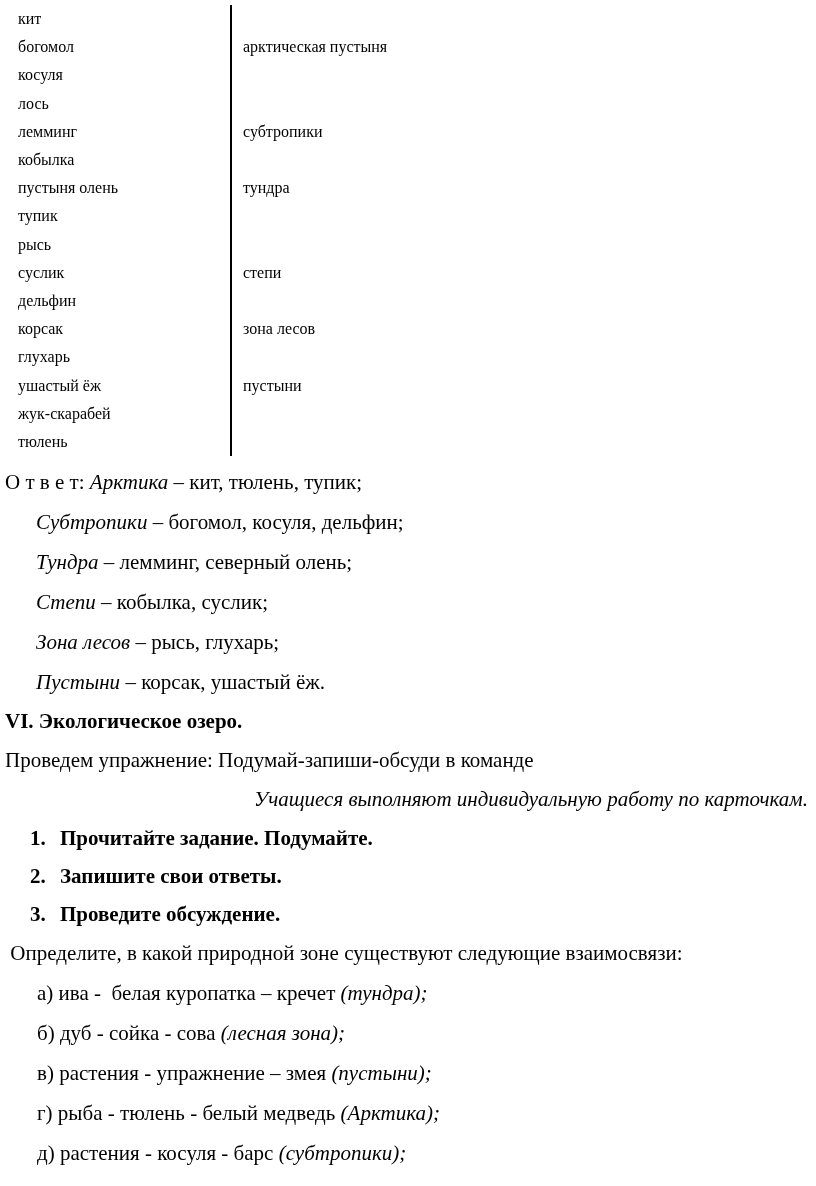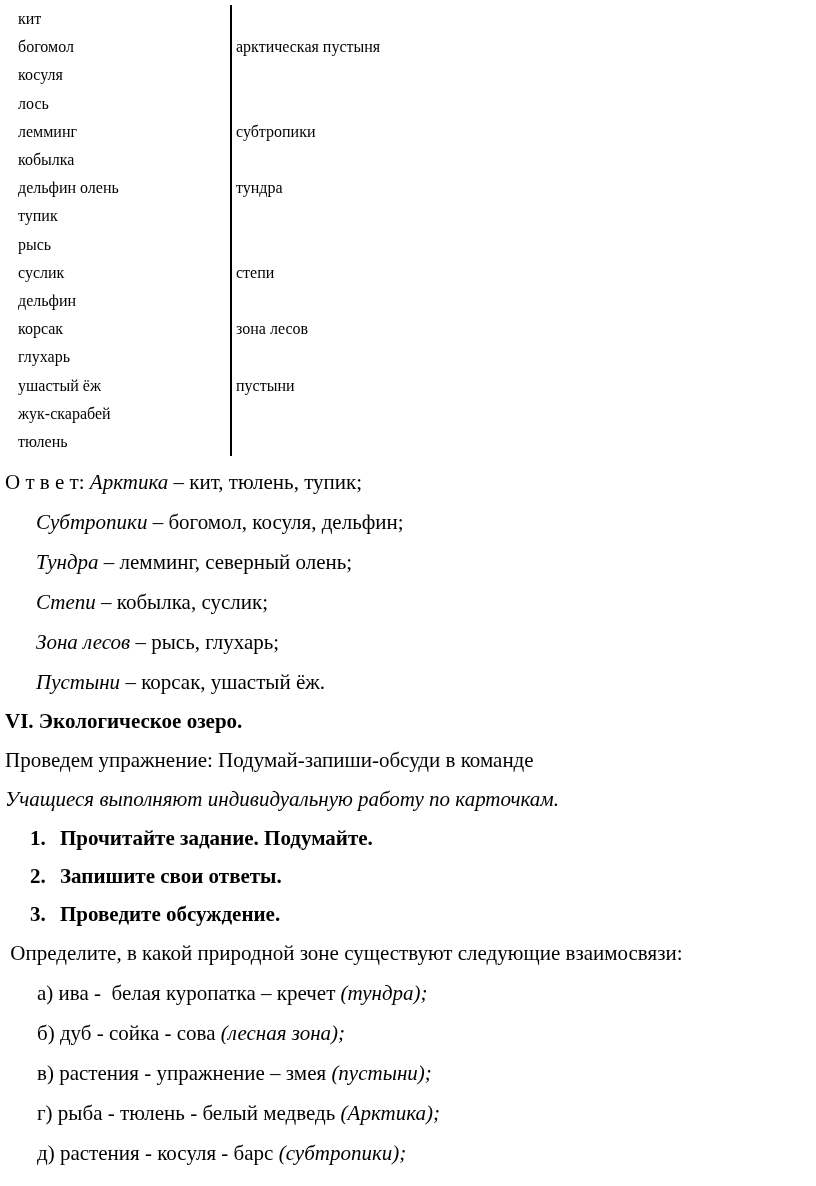"арктическая пустыня" .m-right { padding-left: 4px -> 11px }
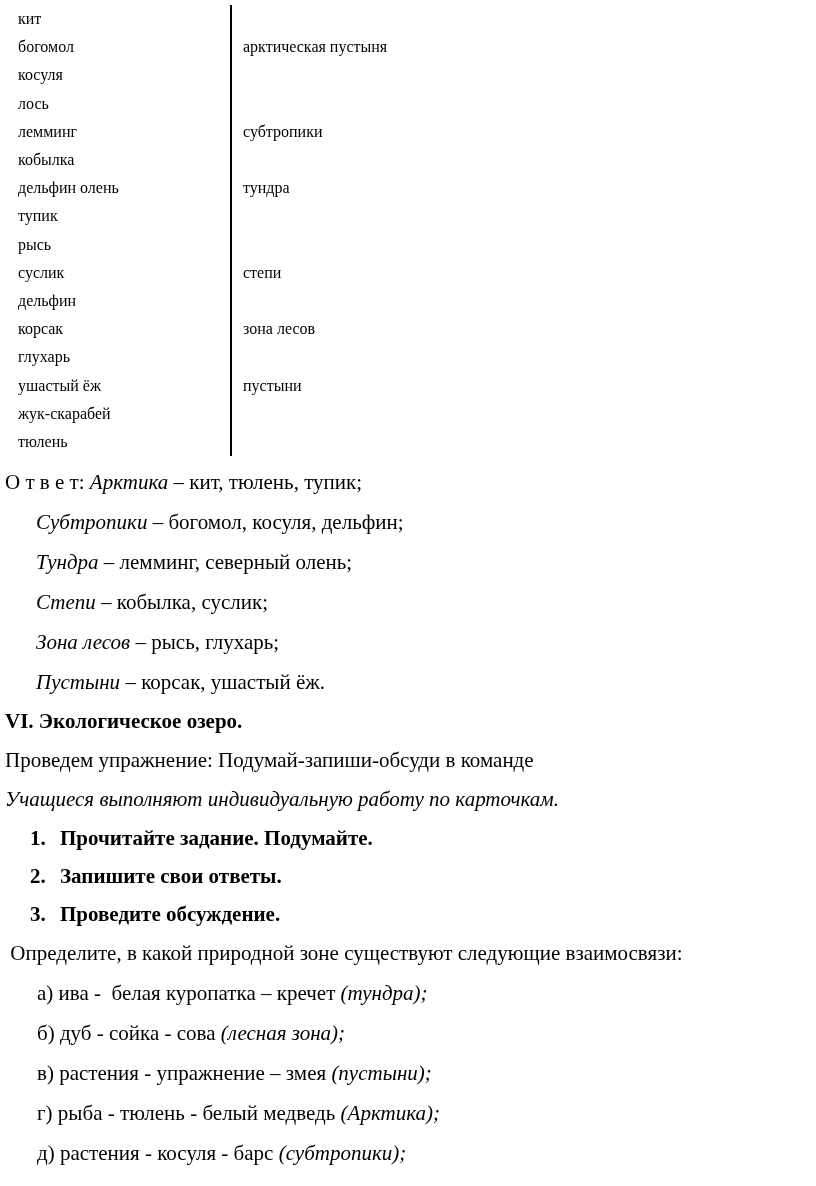"дельфин олень" div.m-left { text: дельфин -> пустыня }
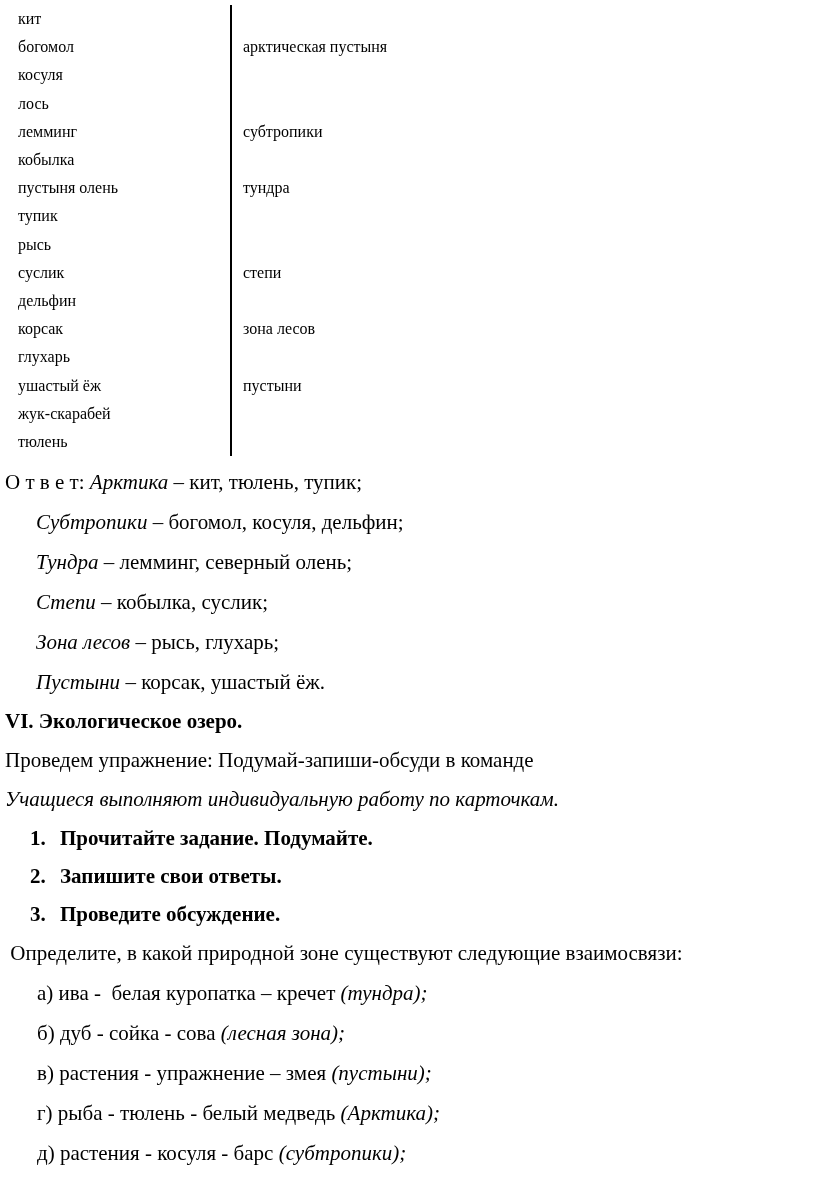"Арктика" .it { text-align: none -> right }
